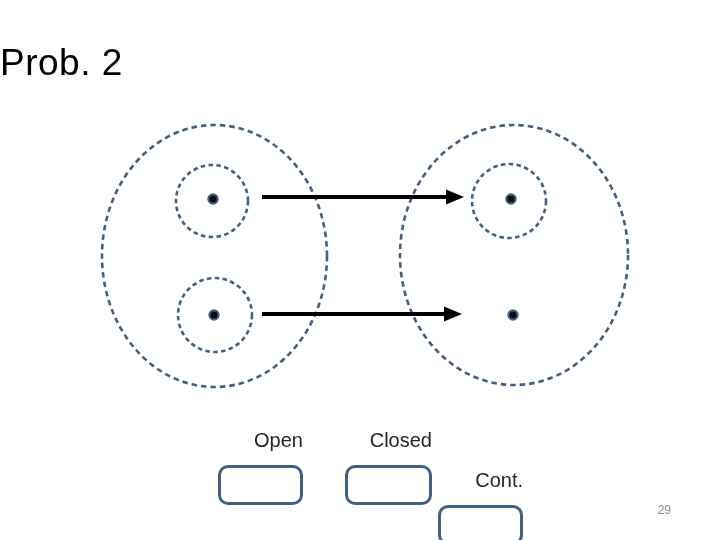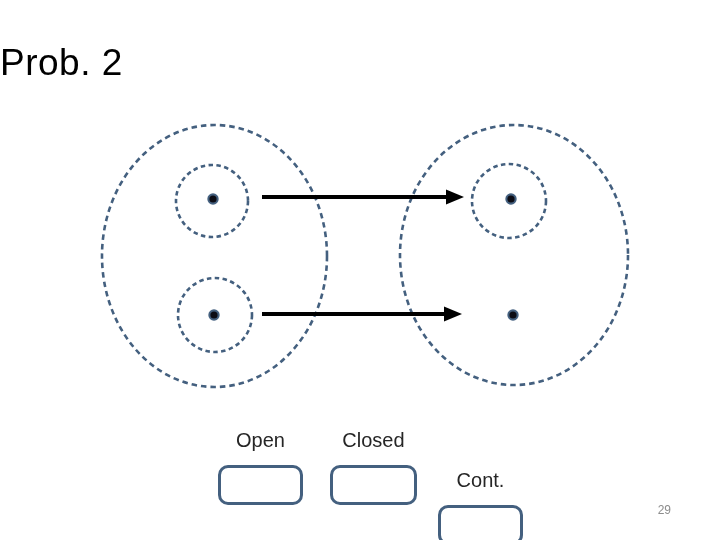"Open" .legend-col { align-items: center -> flex-end }
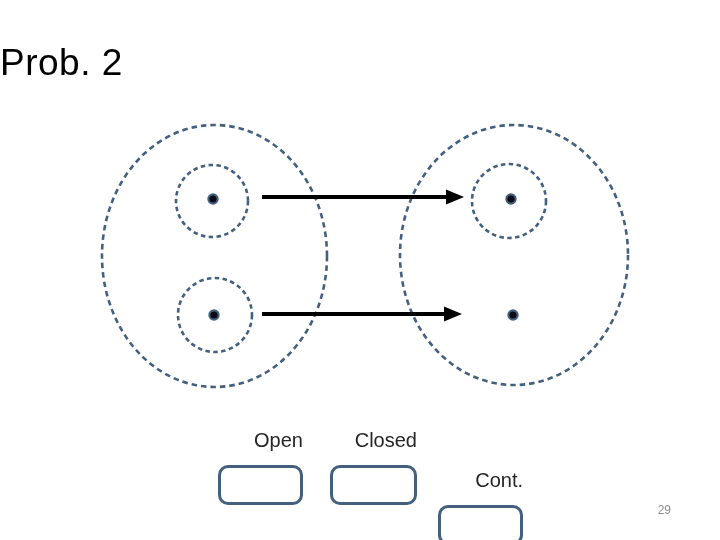"Closed" .col-2 { left: 330px -> 345px }
